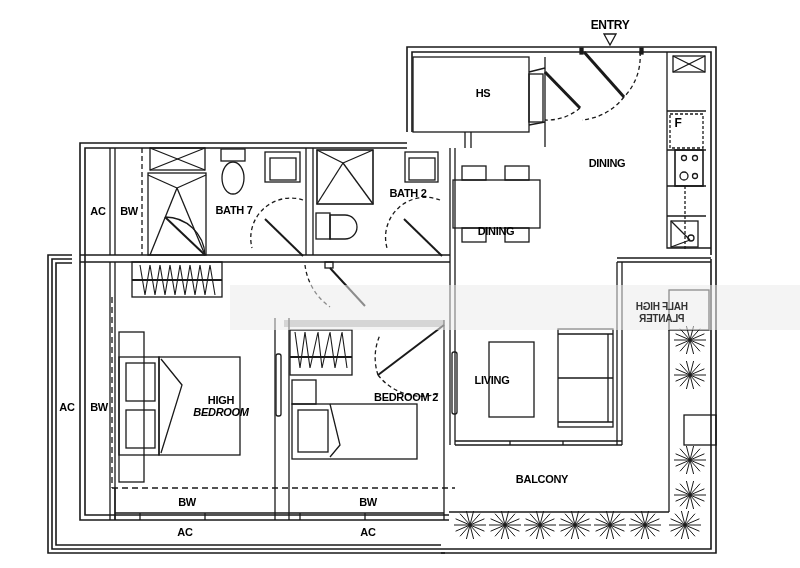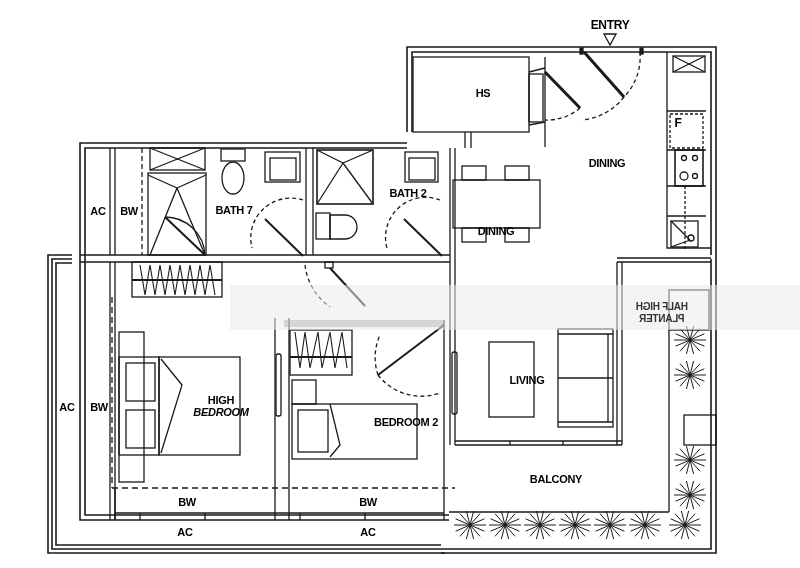"LIVING" div.lbl { left: 527px -> 492px }
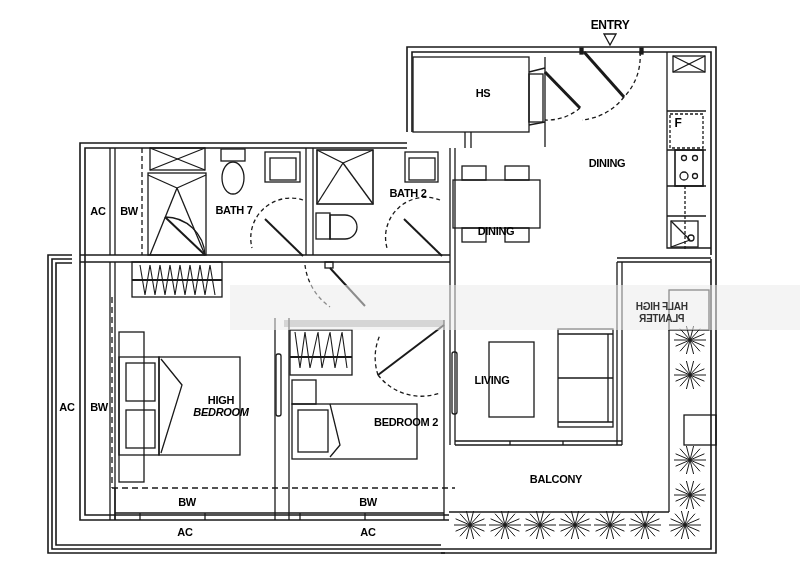"BEDROOM 2" div.lbl { top: 422px -> 397px }
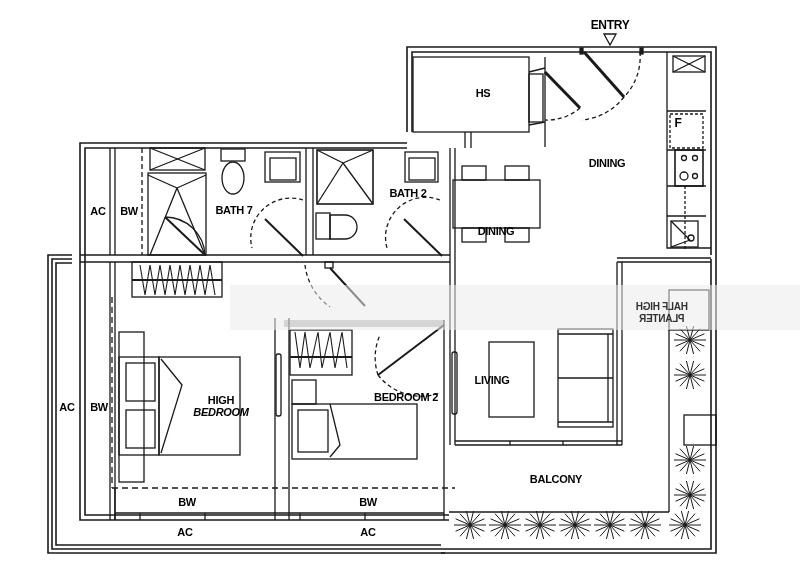"BALCONY" div.lbl { left: 556px -> 542px }
